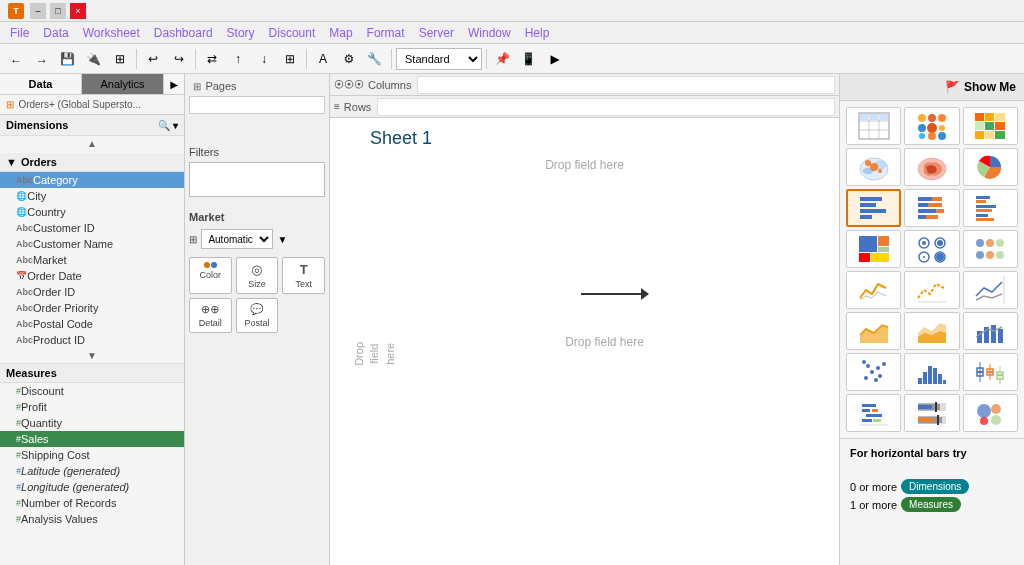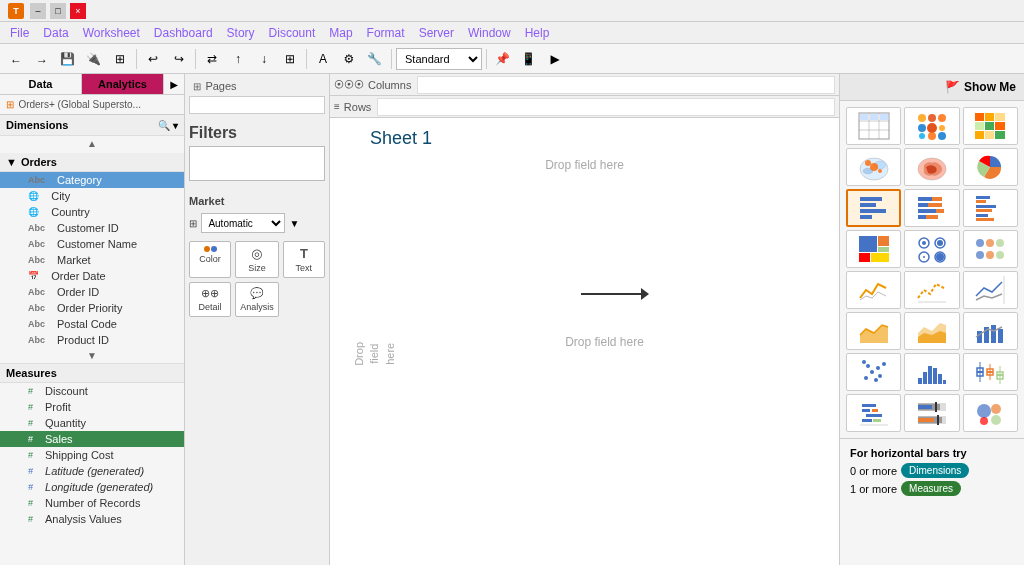"Analytics" .left-tab { background: #be185d -> #737373; font-weight: bold -> none }
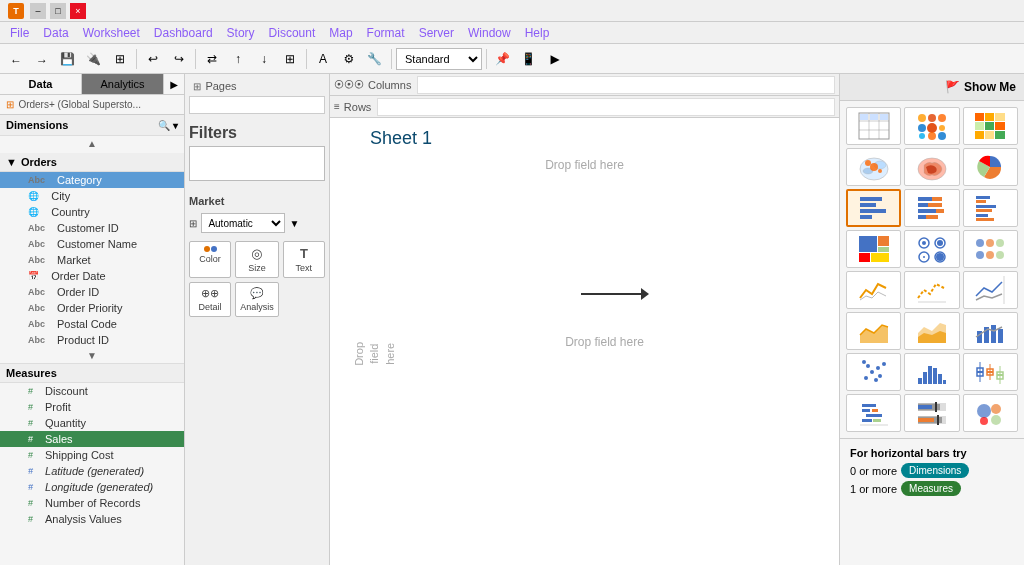"Filters" .filters-header { font-size: 16px -> 11px; font-weight: bold -> normal; margin-top: none -> 22px }
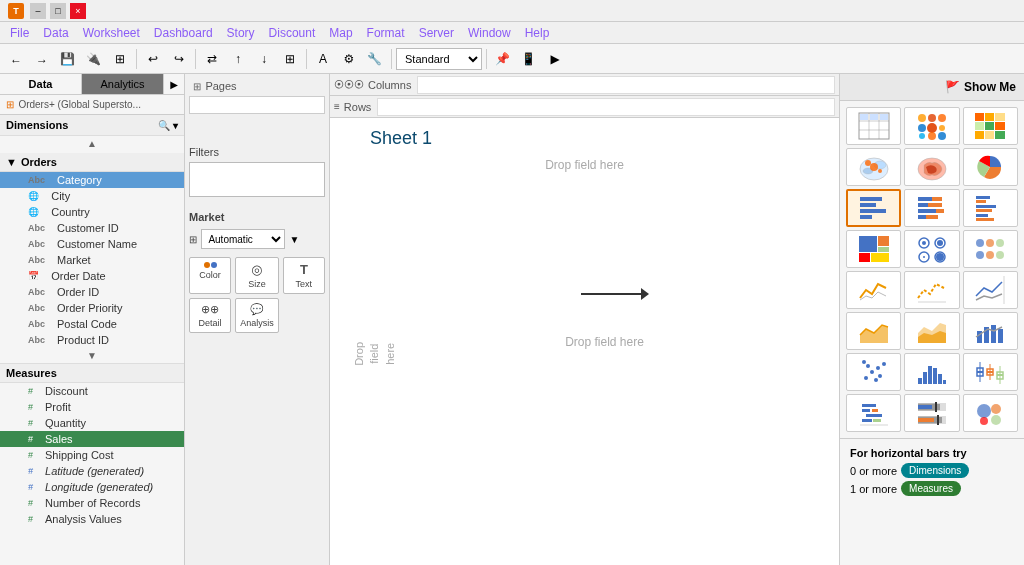"Abc" .field-item { gap: 12px -> 0; padding: 2px 8px 2px 28px -> 2px 8px 2px 16px }
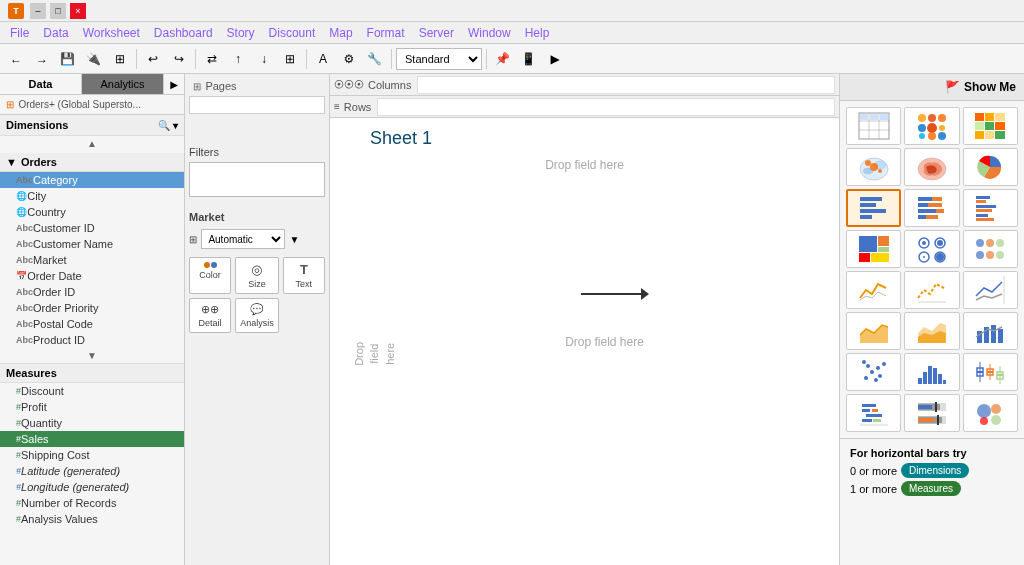"Automatic" select.toolbar-dropdown { width: 84px -> 72px }
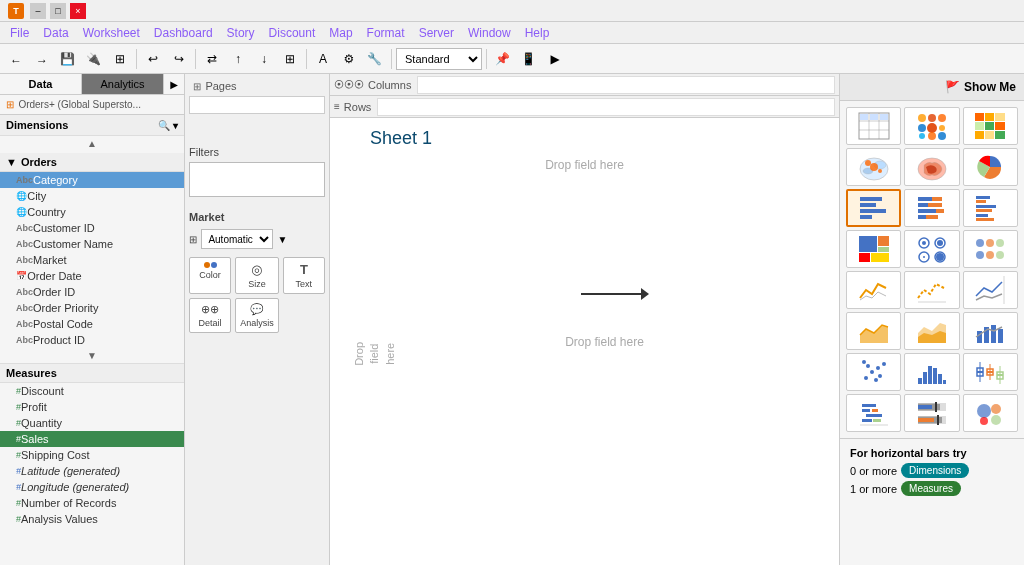"Analysis" span { text: Analysis -> Postal }
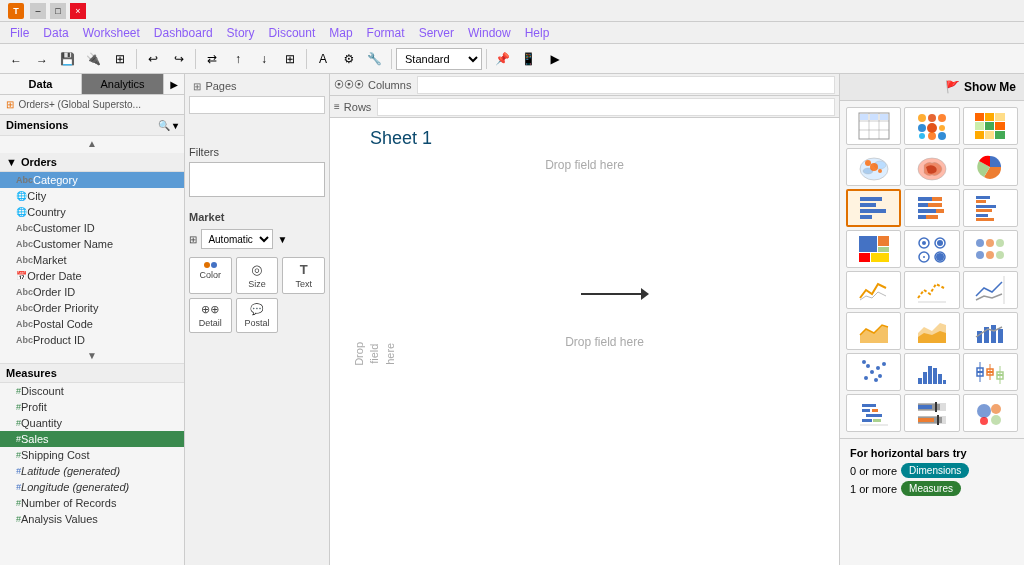"For horizontal bars try" .show-me-hint-title { margin-bottom: 4px -> 20px }
